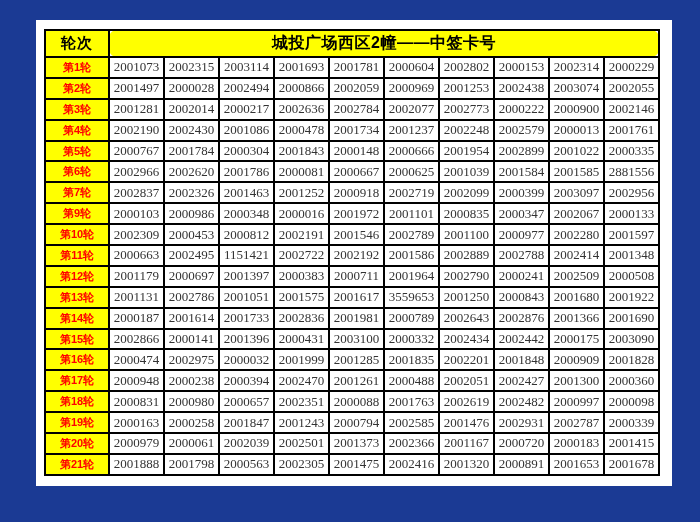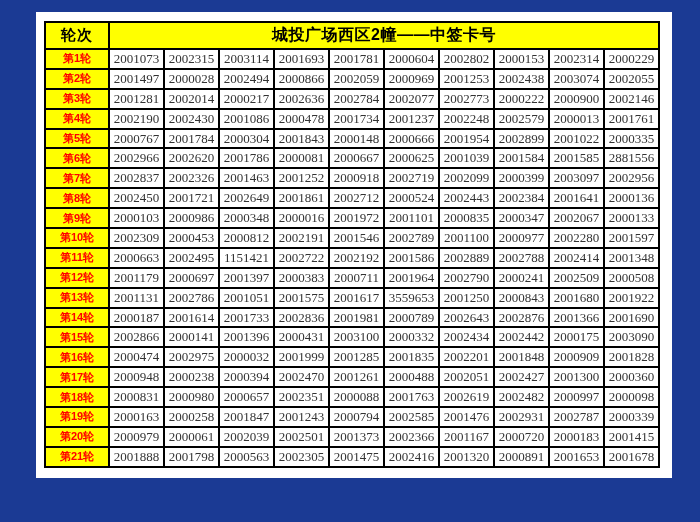"轮次" .panel { top: 12px -> 20px }
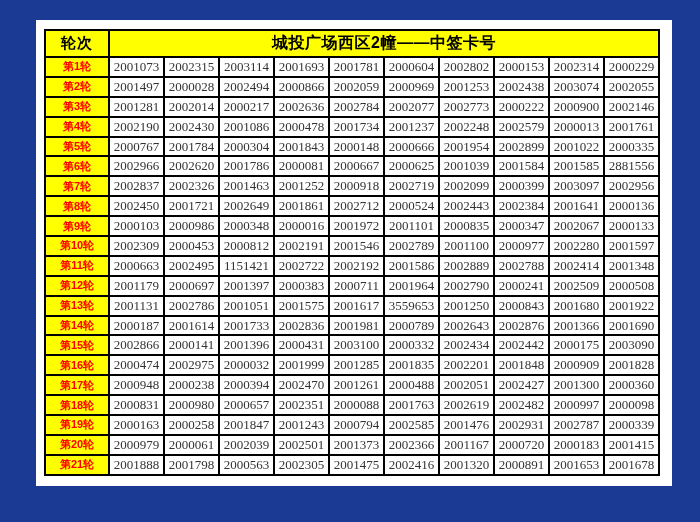"城投广场西区2幢——中签卡号" th.title { border-radius: none -> 8px }
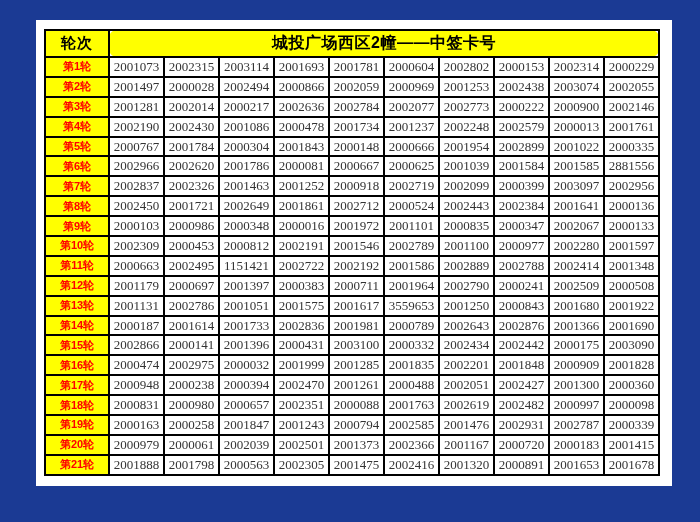"第8轮" tr { html: <tr> <th>第8轮</th> <td>2002450</td> <td>2001721</td> <td>2002649</td> <td>2001861</td> <td>2002712</td> <td>2000524</td> <td>2002443</td> <td>2002384</td> <td>2001641</td> <td>2000136</td> </tr> -> none }
